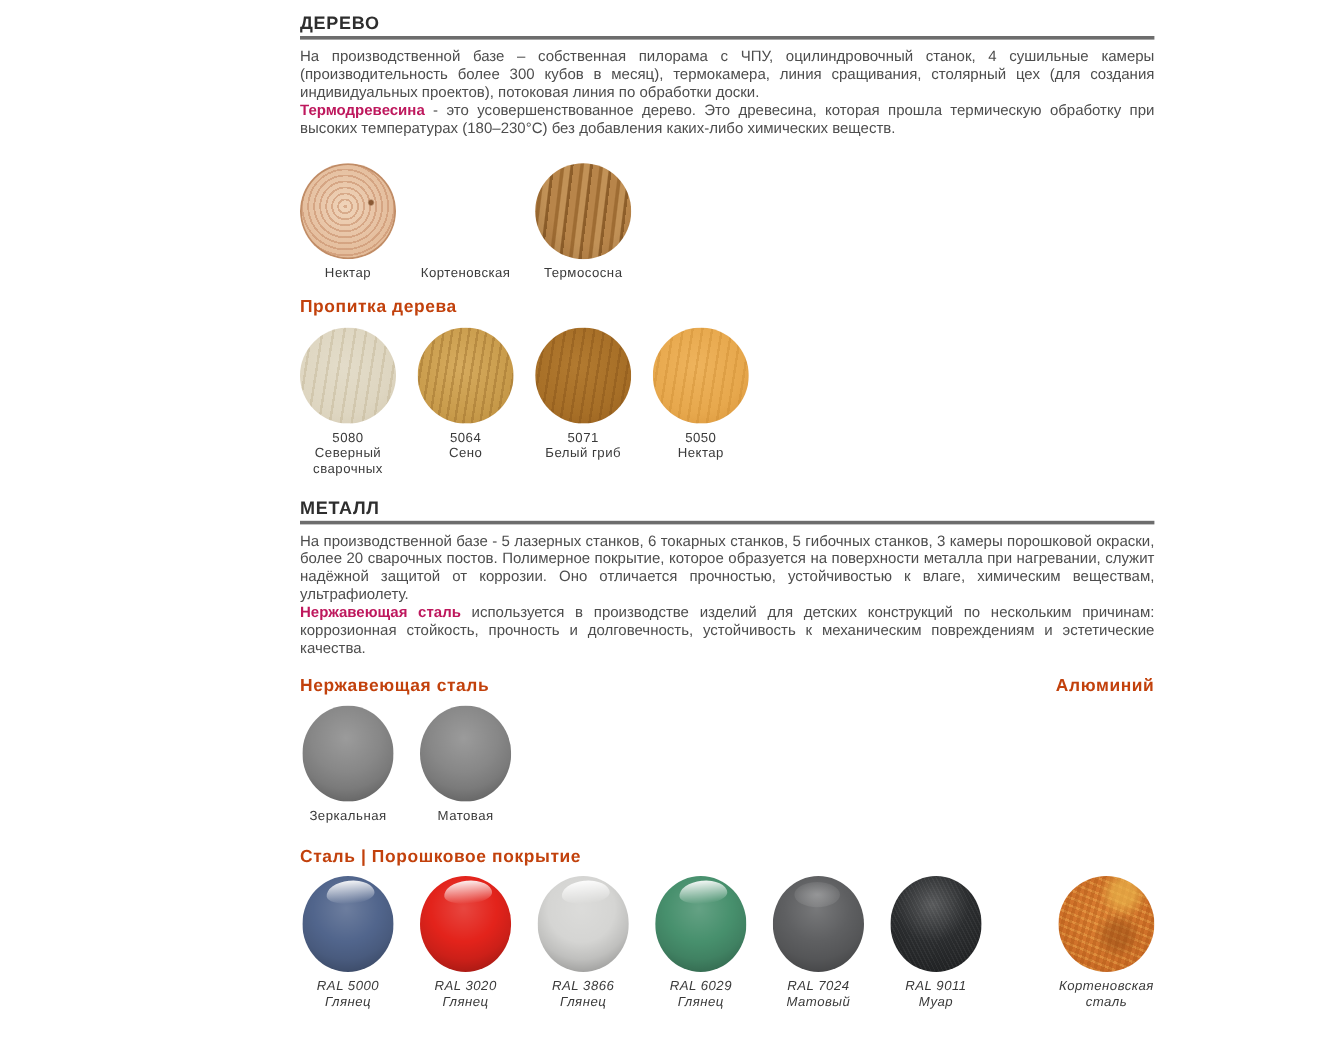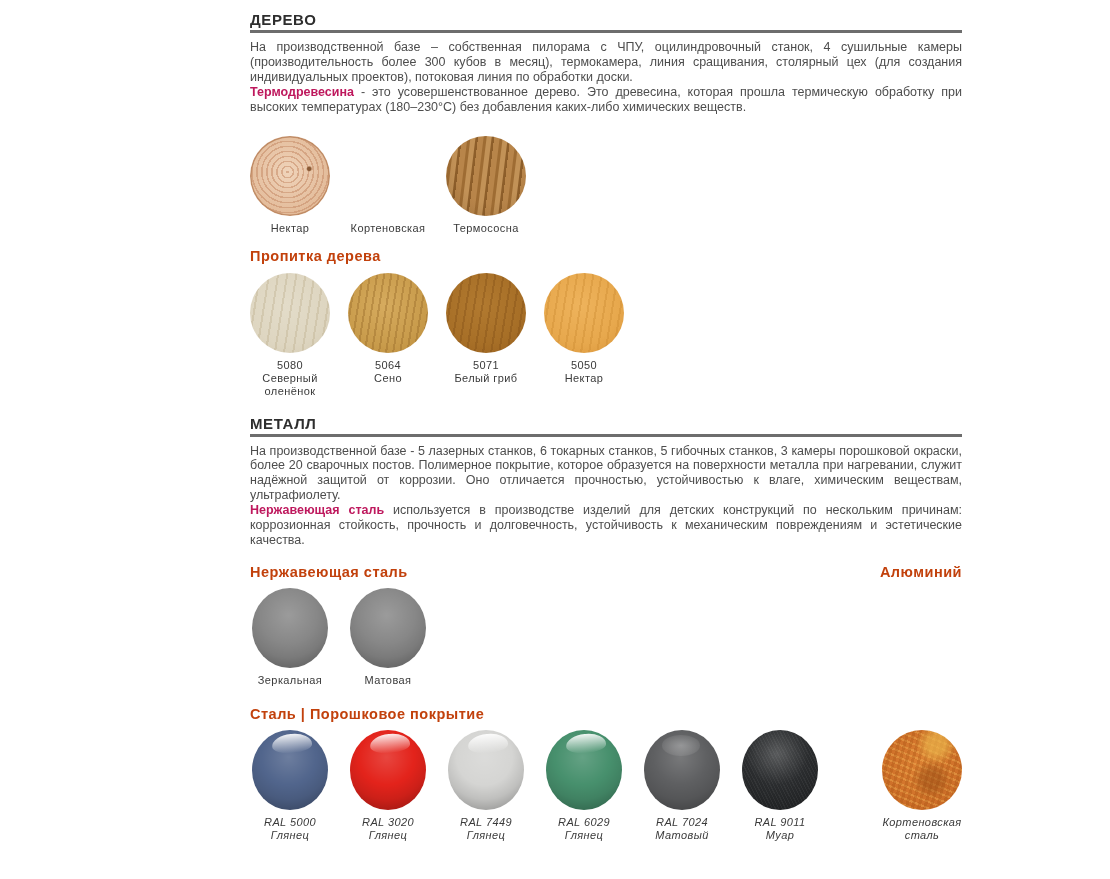"Северный оленёнок" div.swatch-label { text: оленёнок -> сварочных }
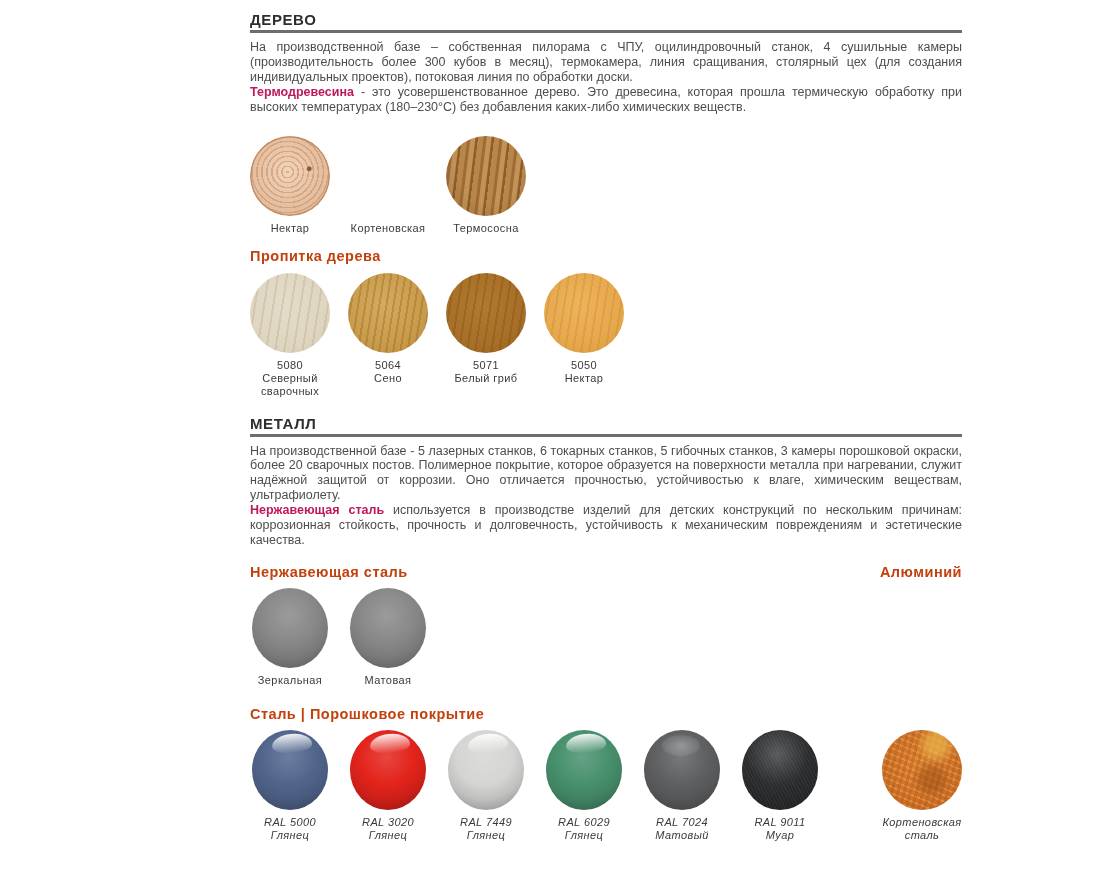"RAL 7449" div.swatch-label { text: 7449 -> 3866 }
